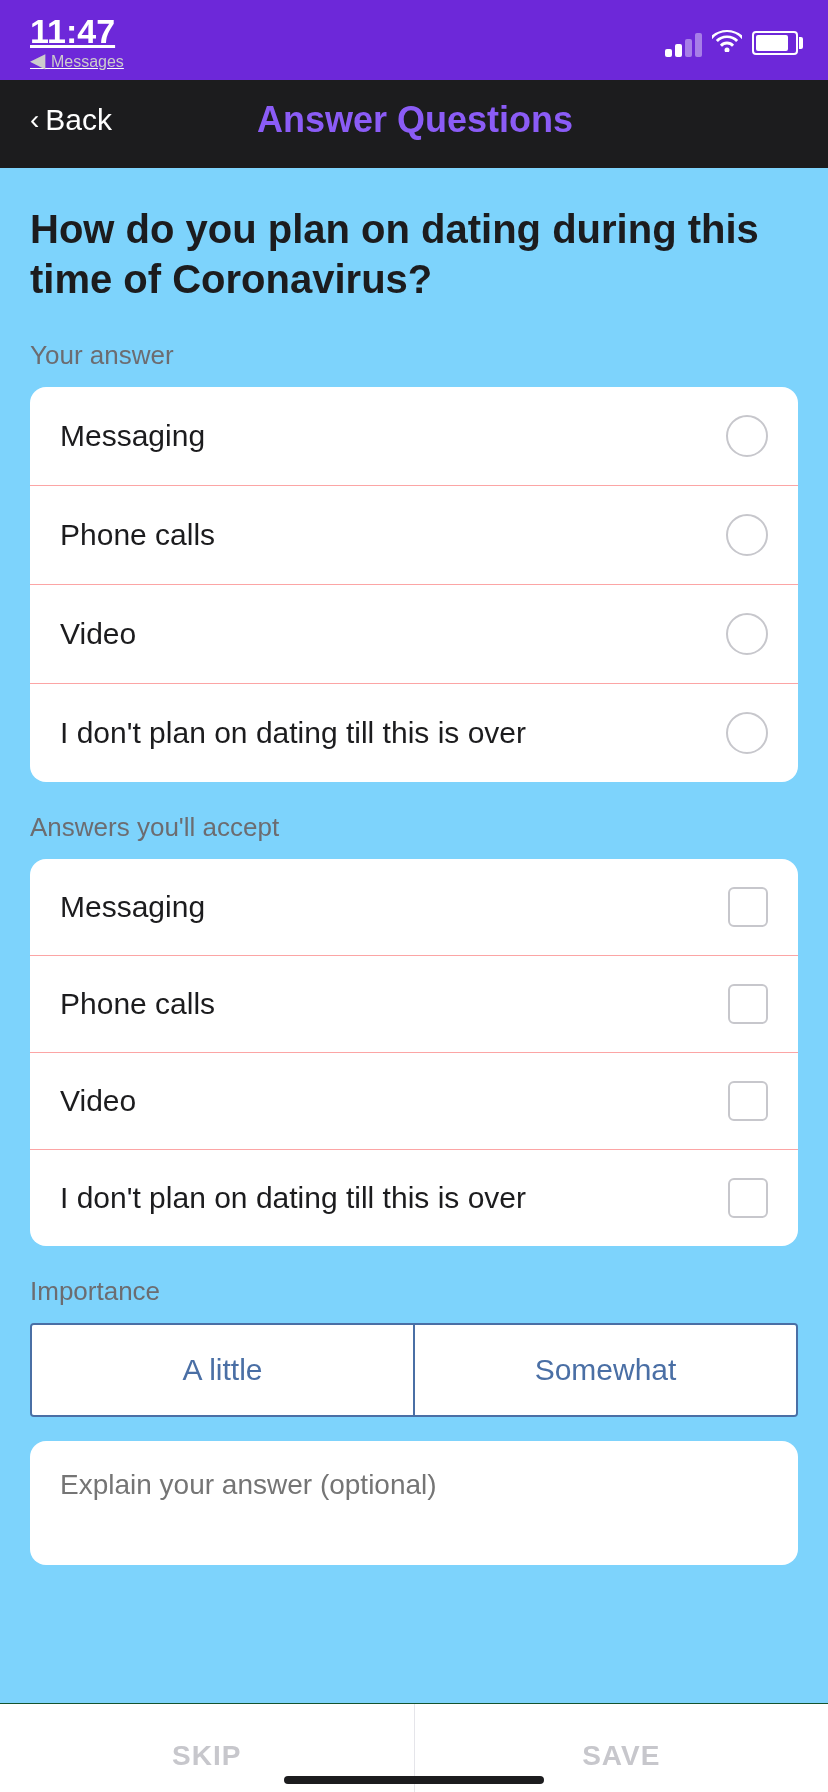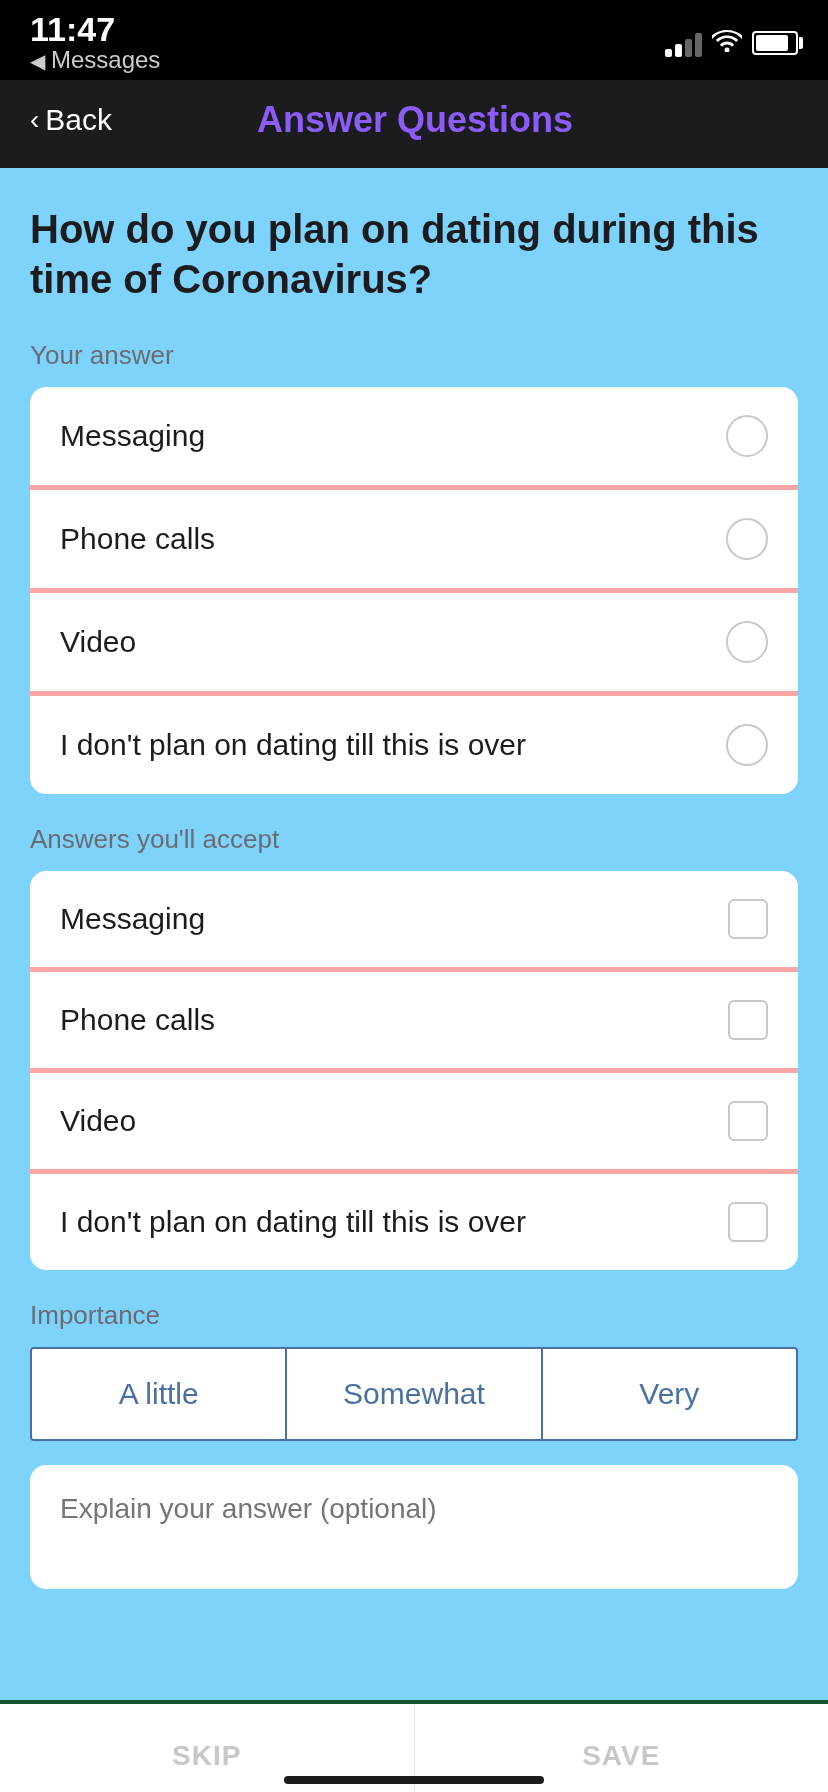"11:47" .status-bar { background: #000000 -> #6d28d9; text-decoration: none -> underline }
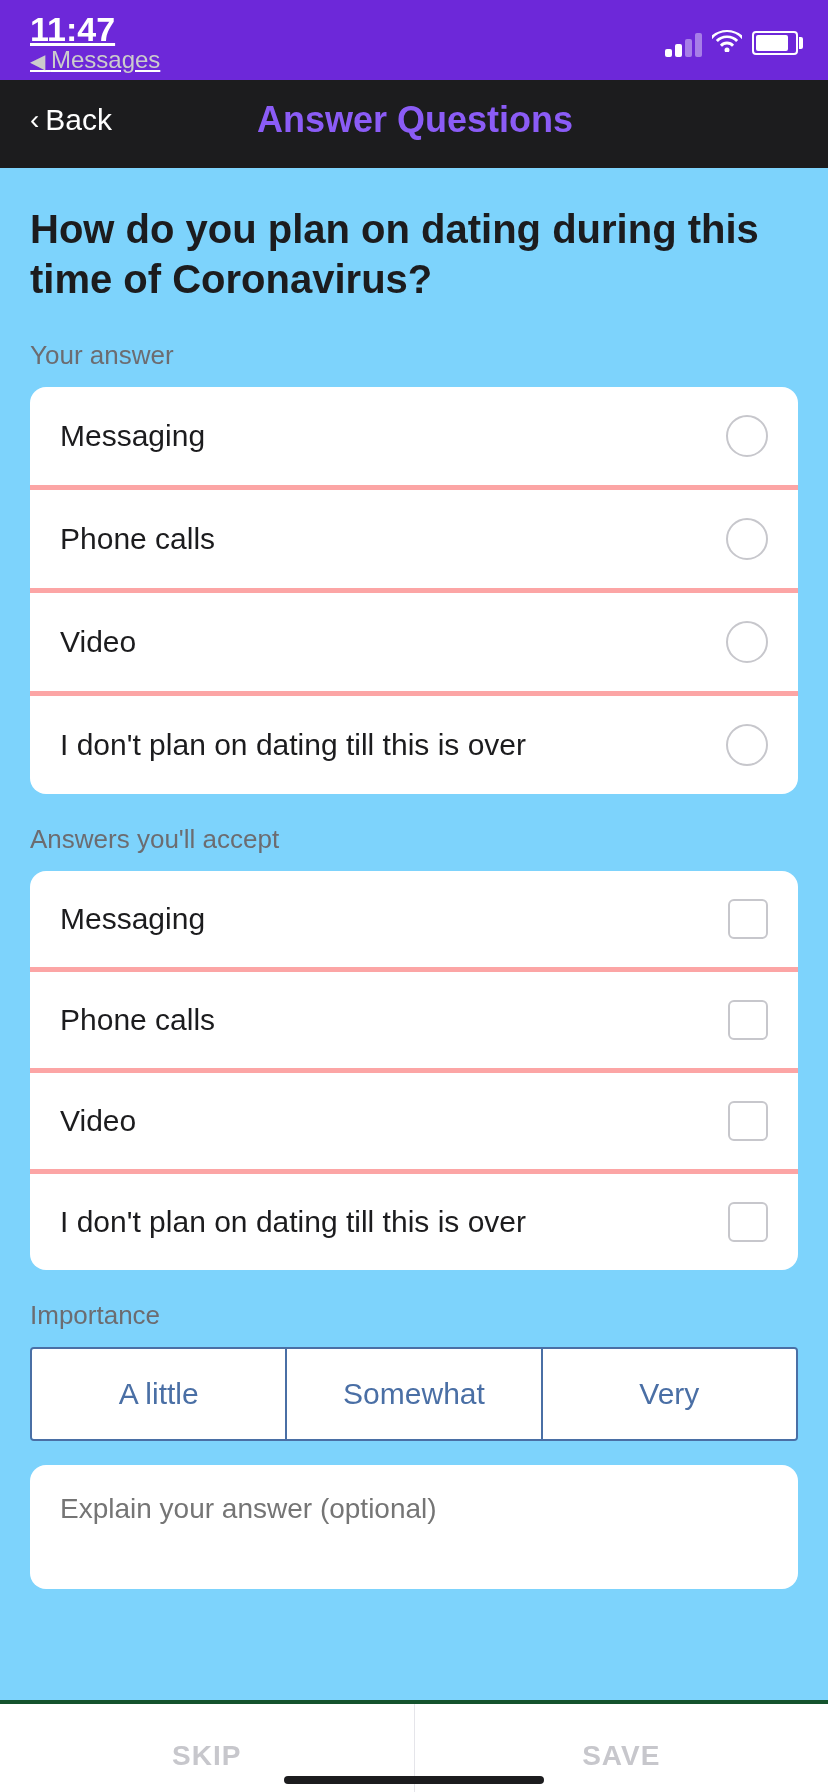"Messages" .status-messages { font-size: 24px -> 16px }
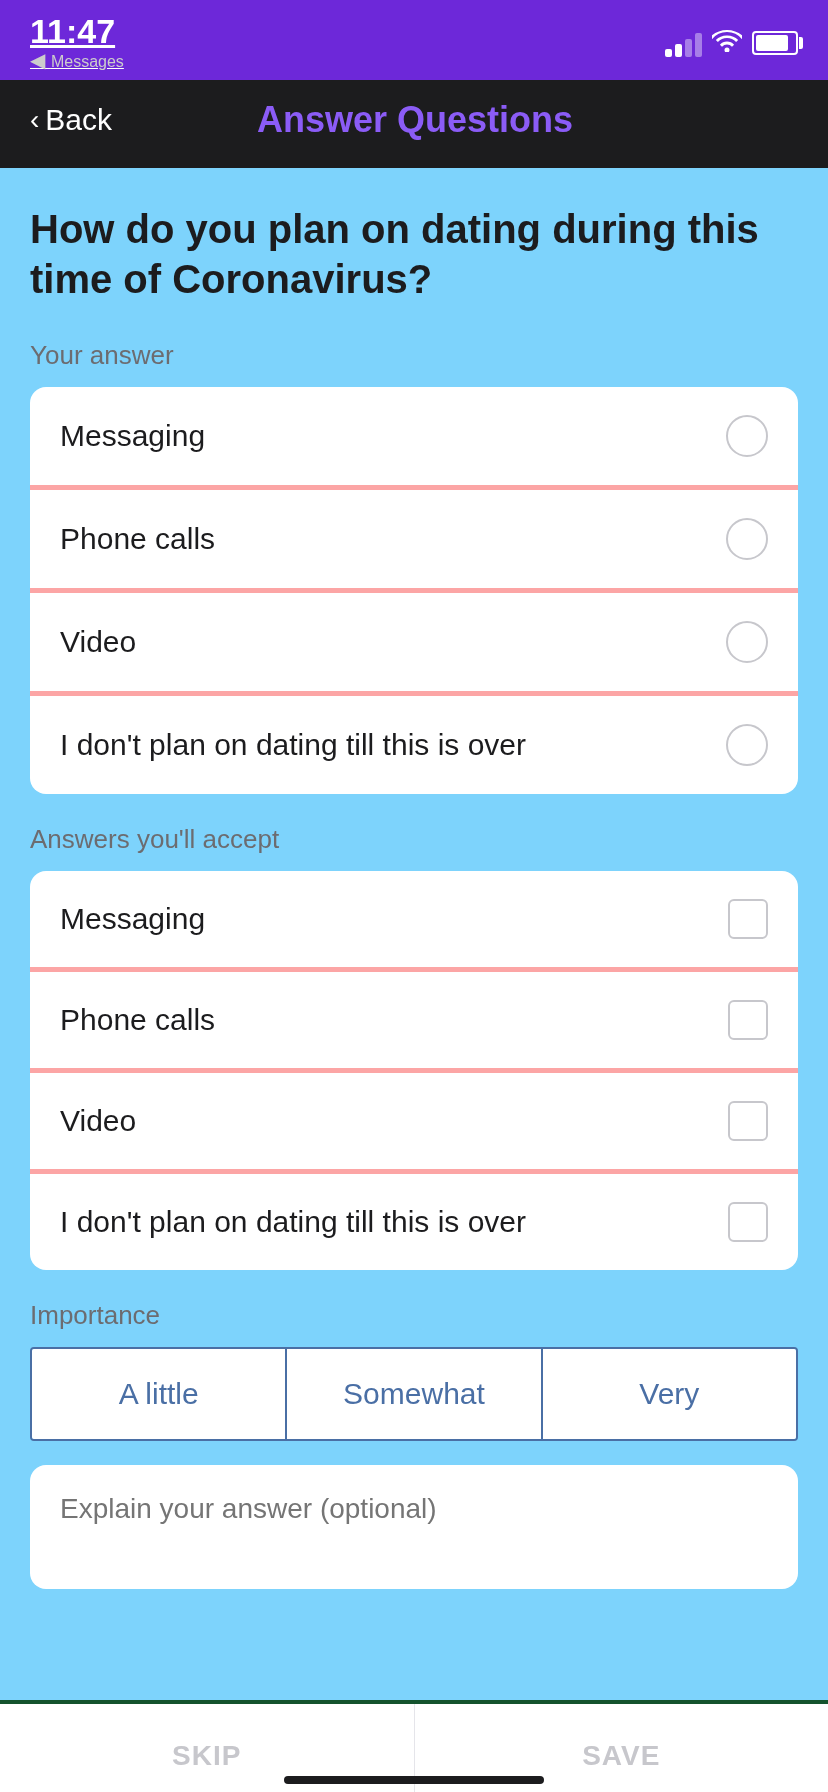"Messaging" .answer-option { border-bottom: 5px solid #fca5a5 -> 1px solid #fca5a5 }
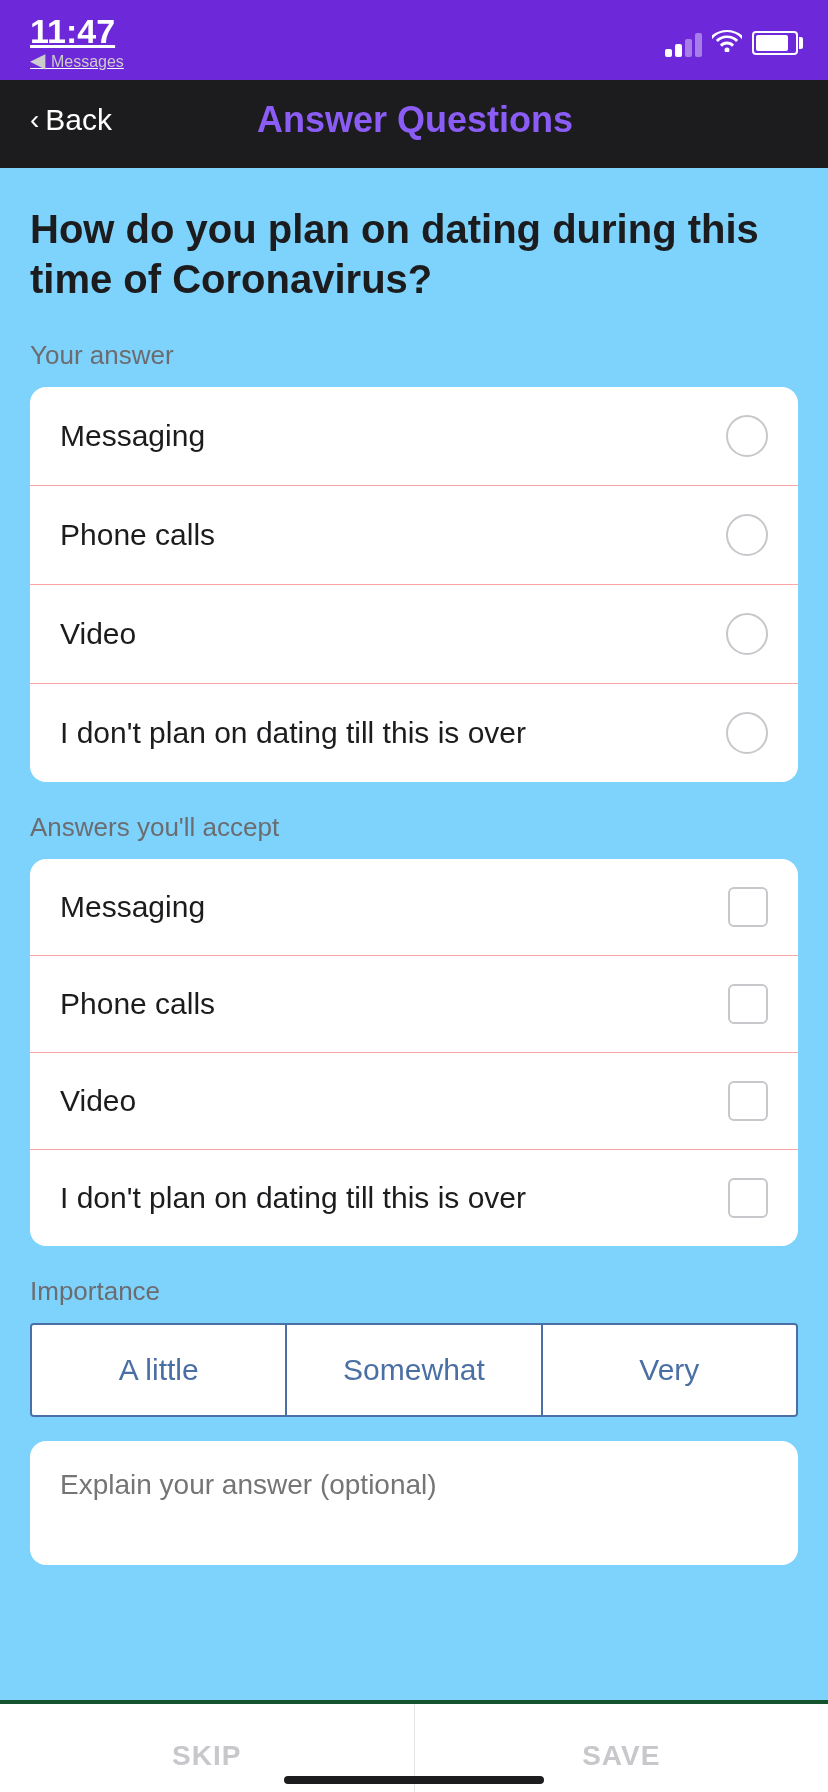"Very" div.importance-btn { html: <div> <span>Very</span> </div> -> none }
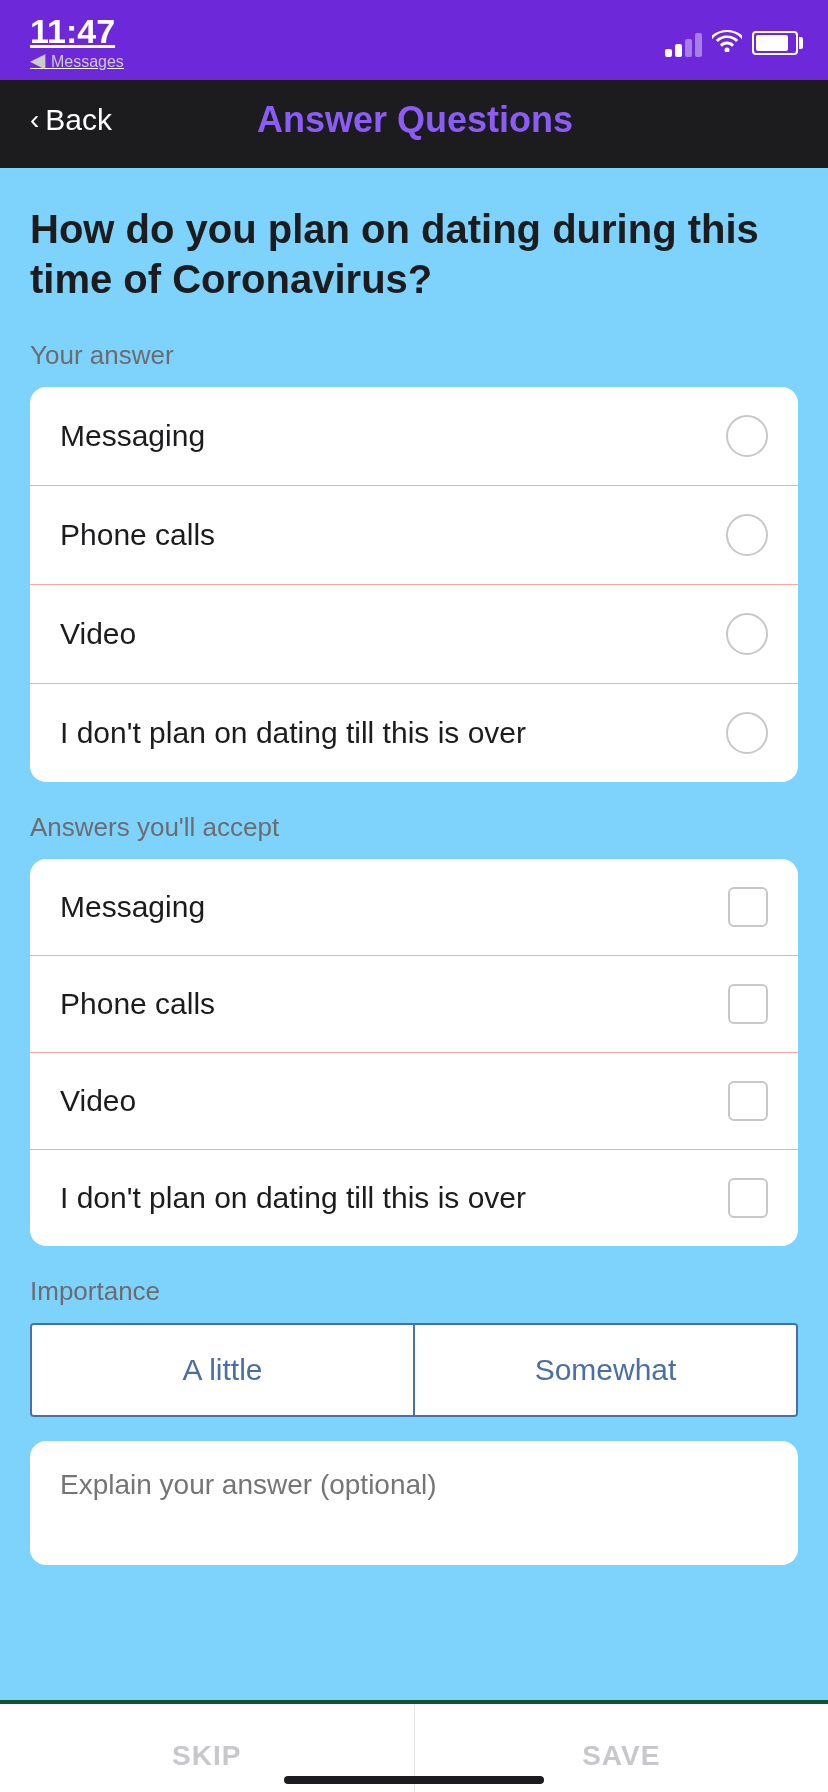"SKIP" .bottom-bar { border-top: 4px solid #14532d -> 1px solid #14532d }
